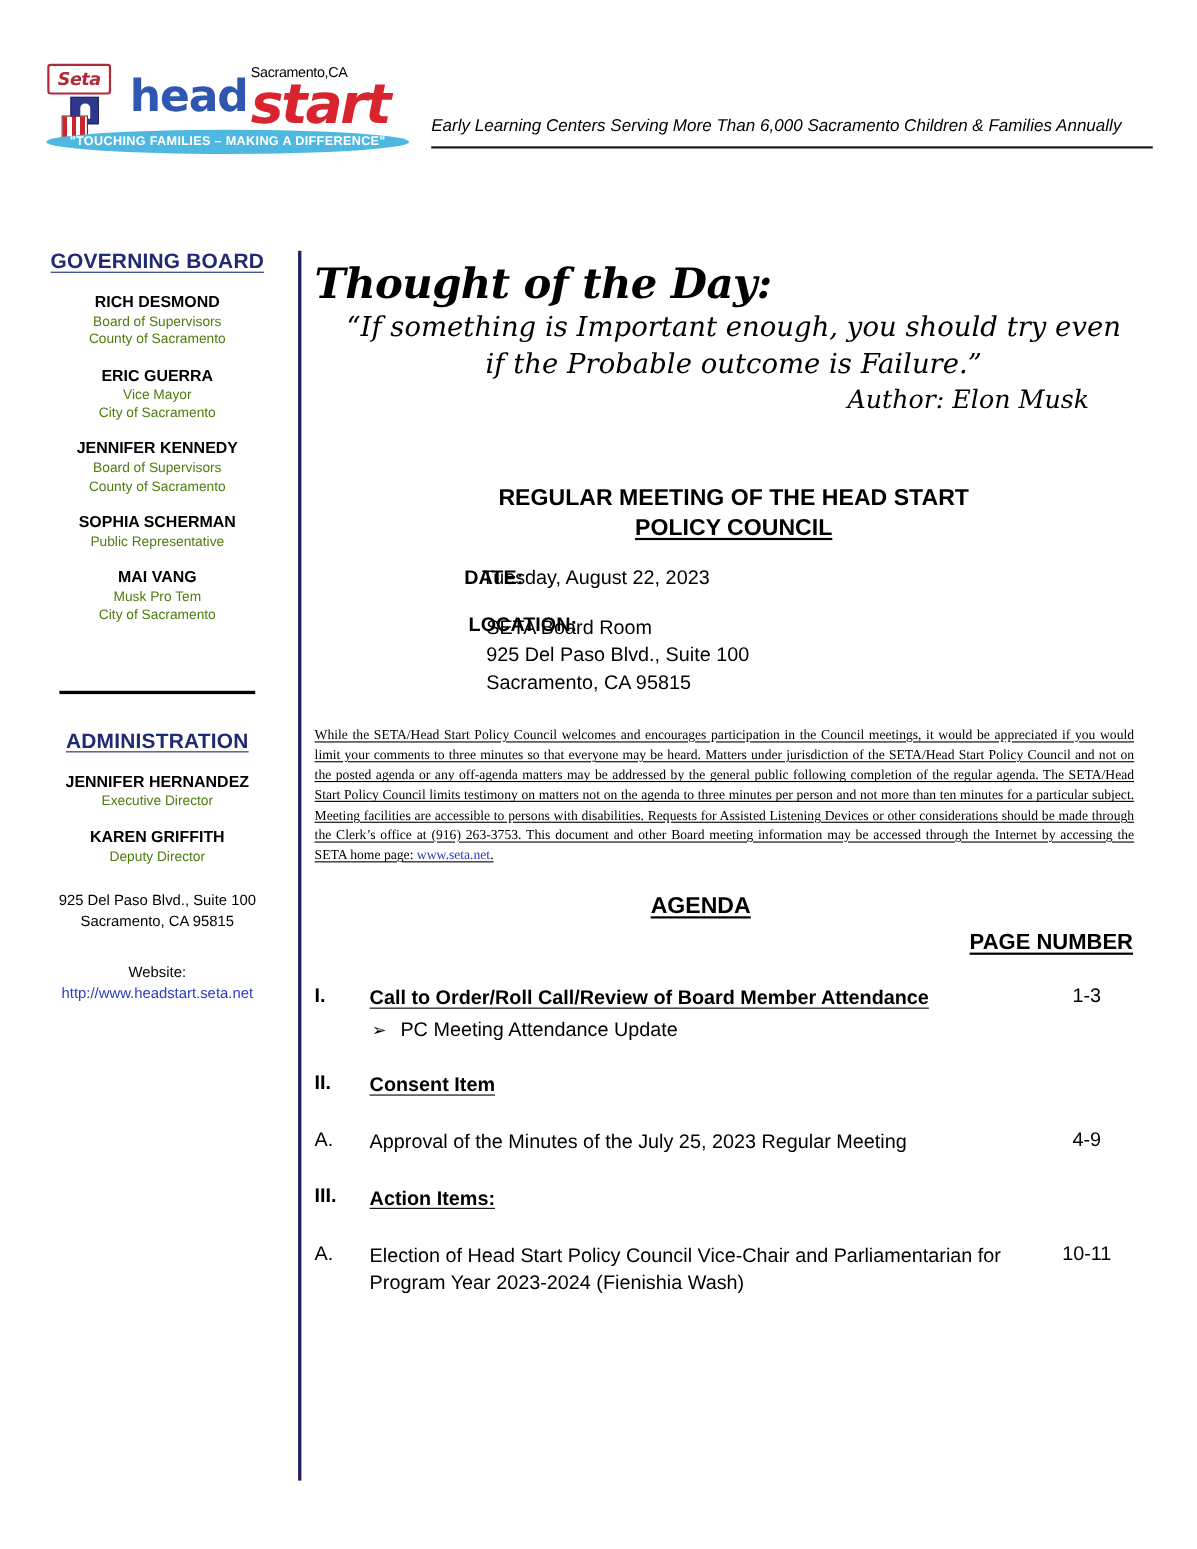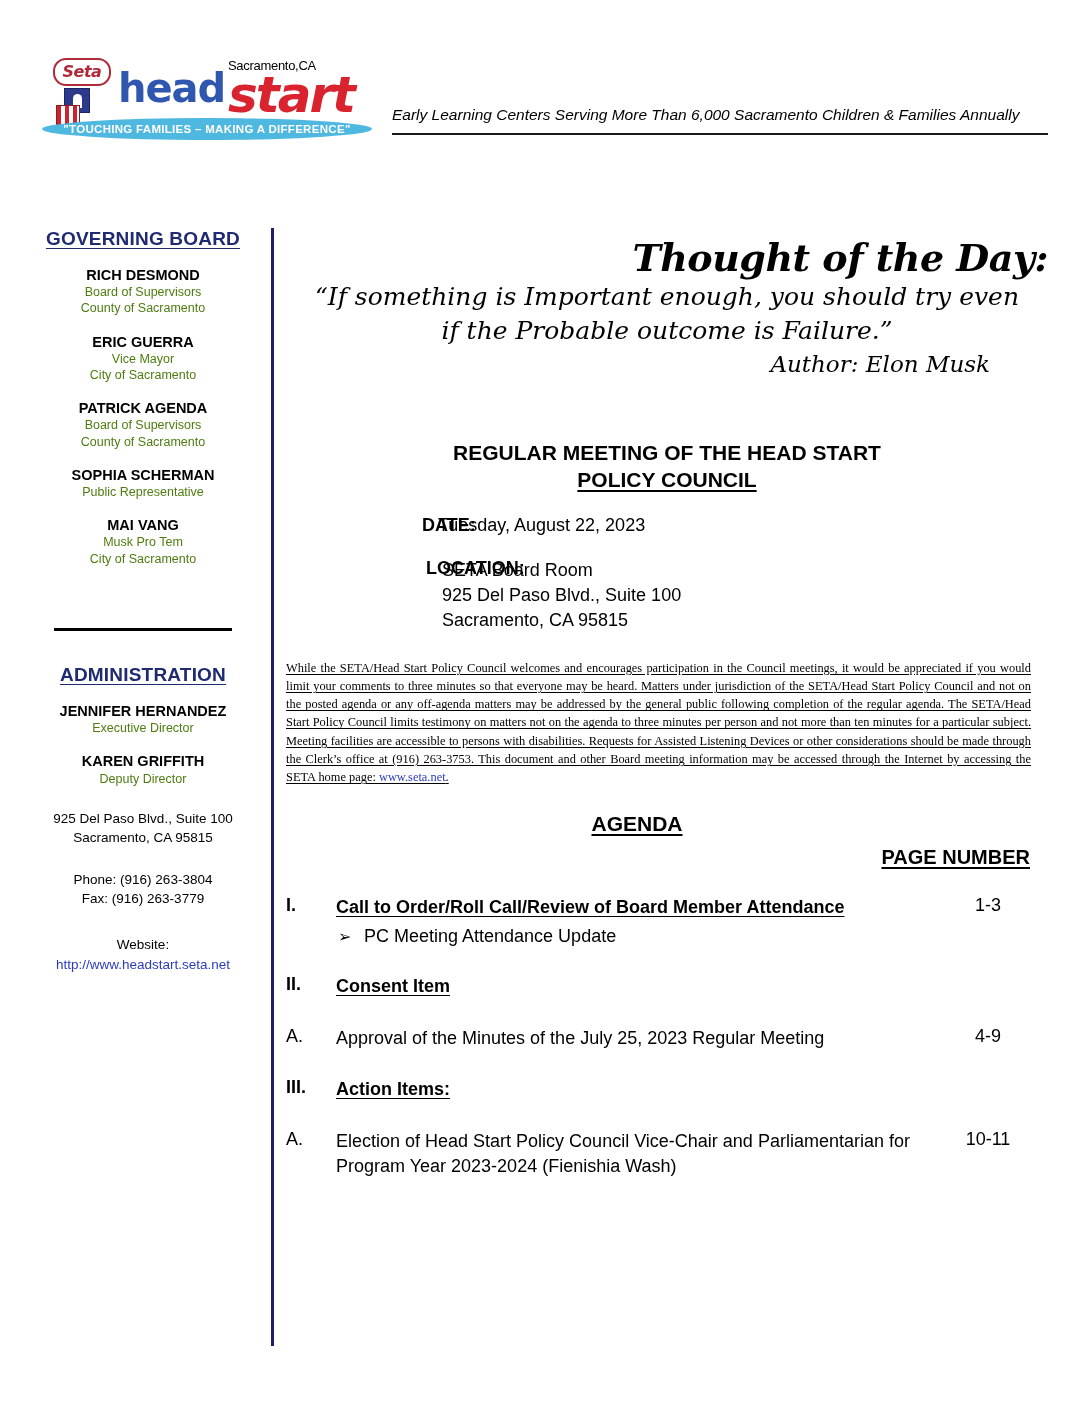"Seta" #seta-mark { border-radius: 13px -> 3px; left: 11px -> 1px }
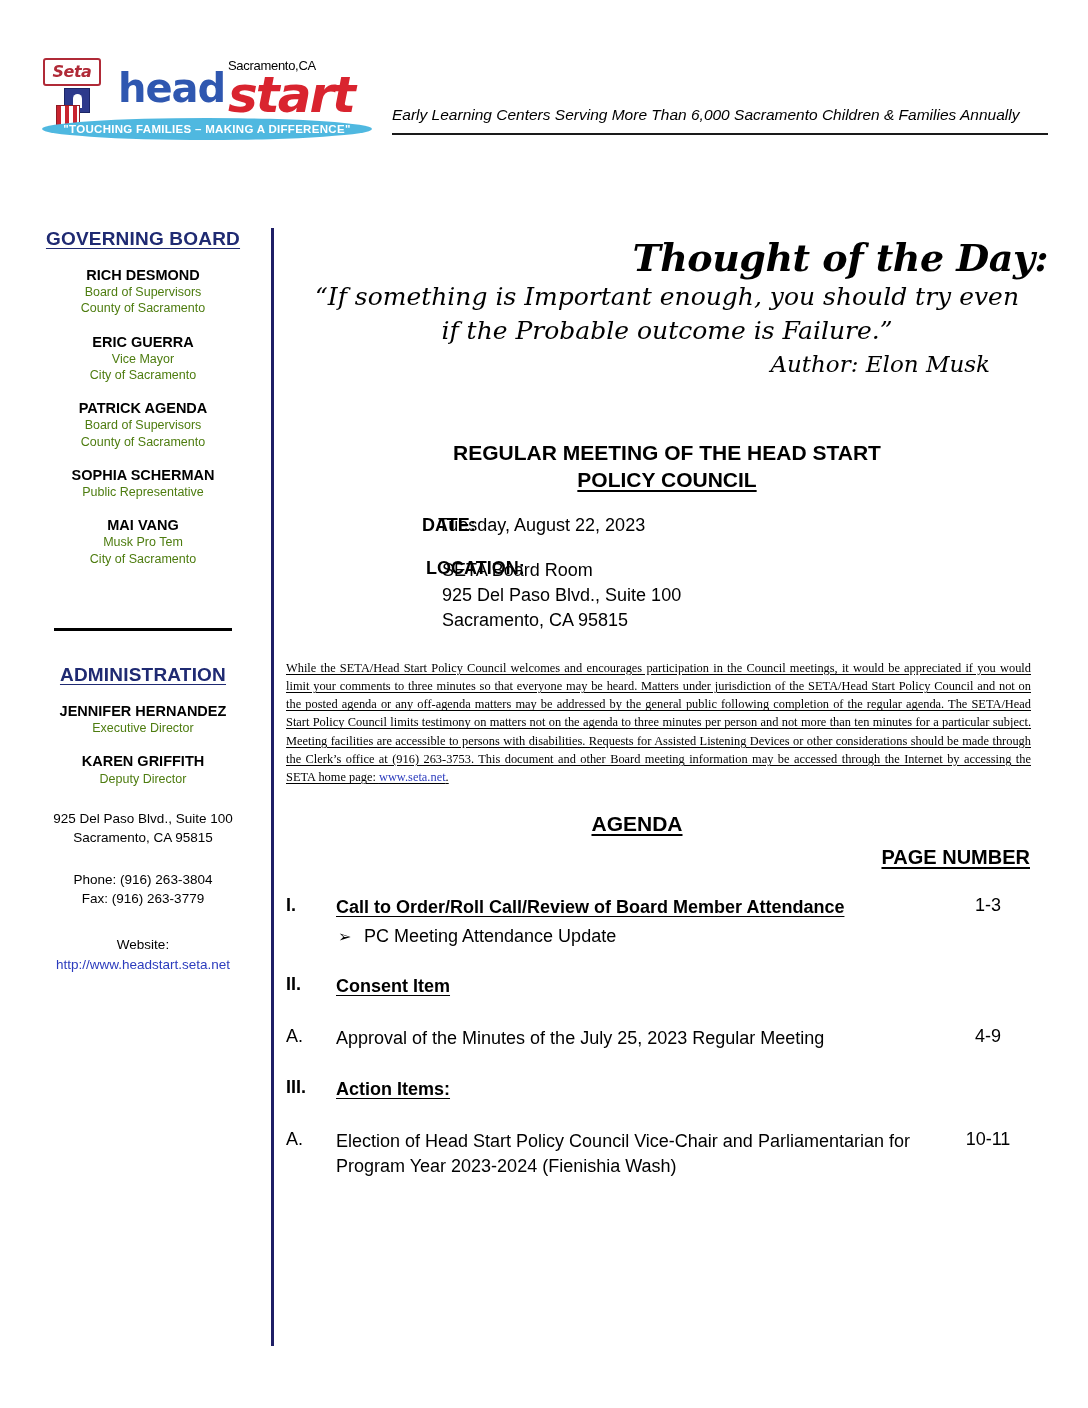"Thought of the Day:" #thought-title { text-align: right -> left }
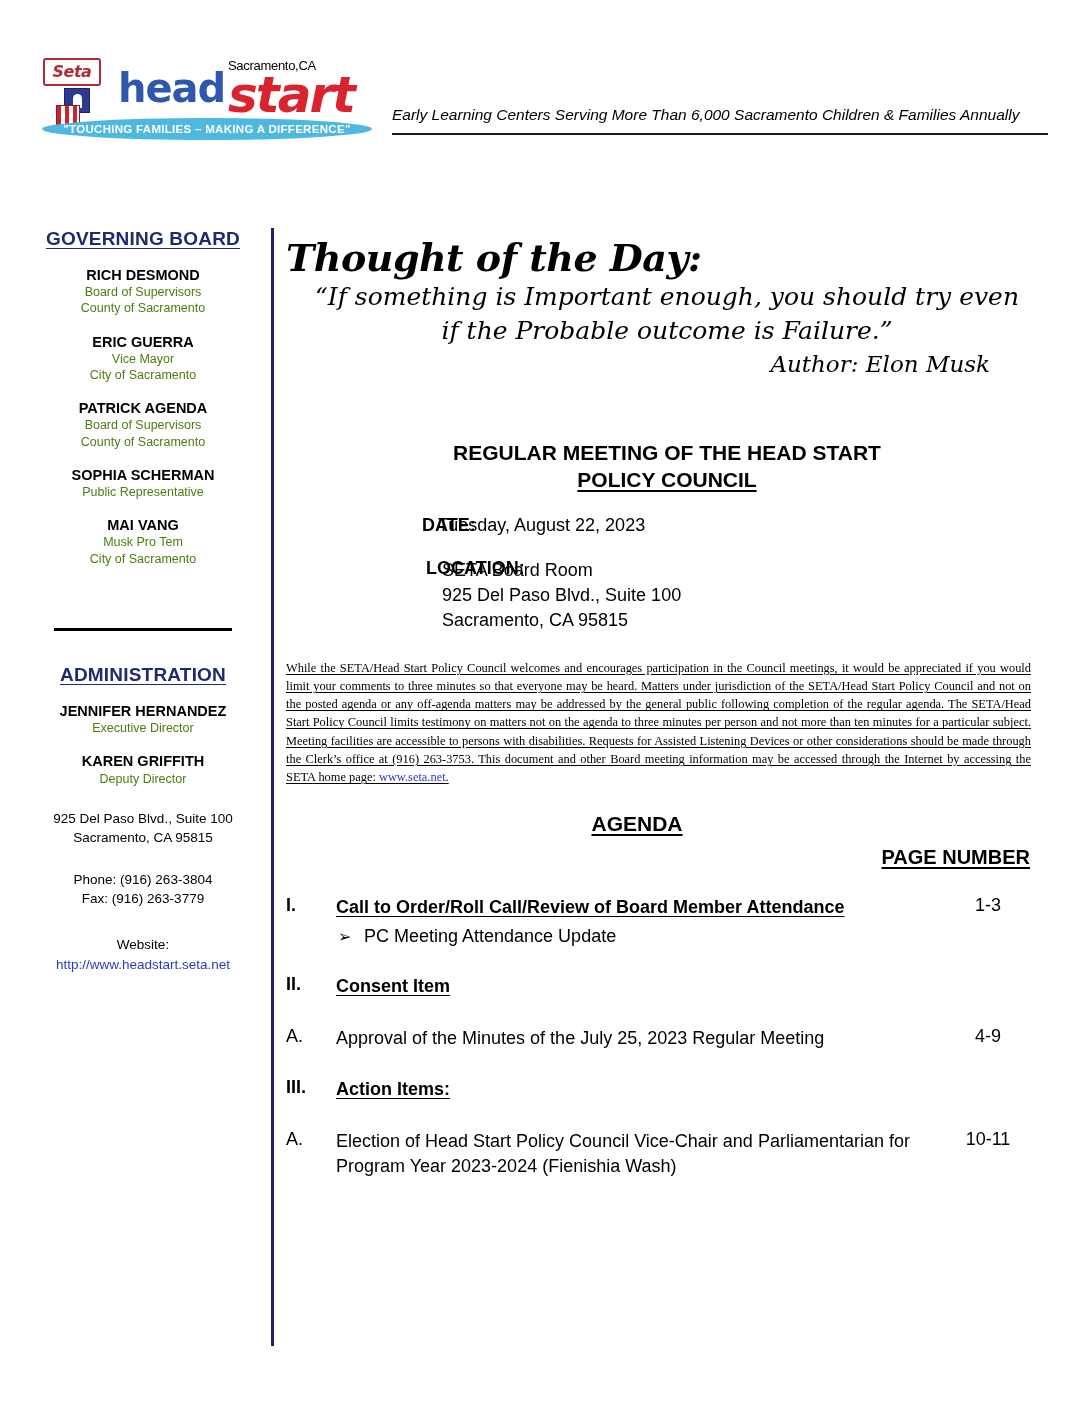"PATRICK AGENDA" div.member-name { text: PATRICK AGENDA -> JENNIFER KENNEDY }
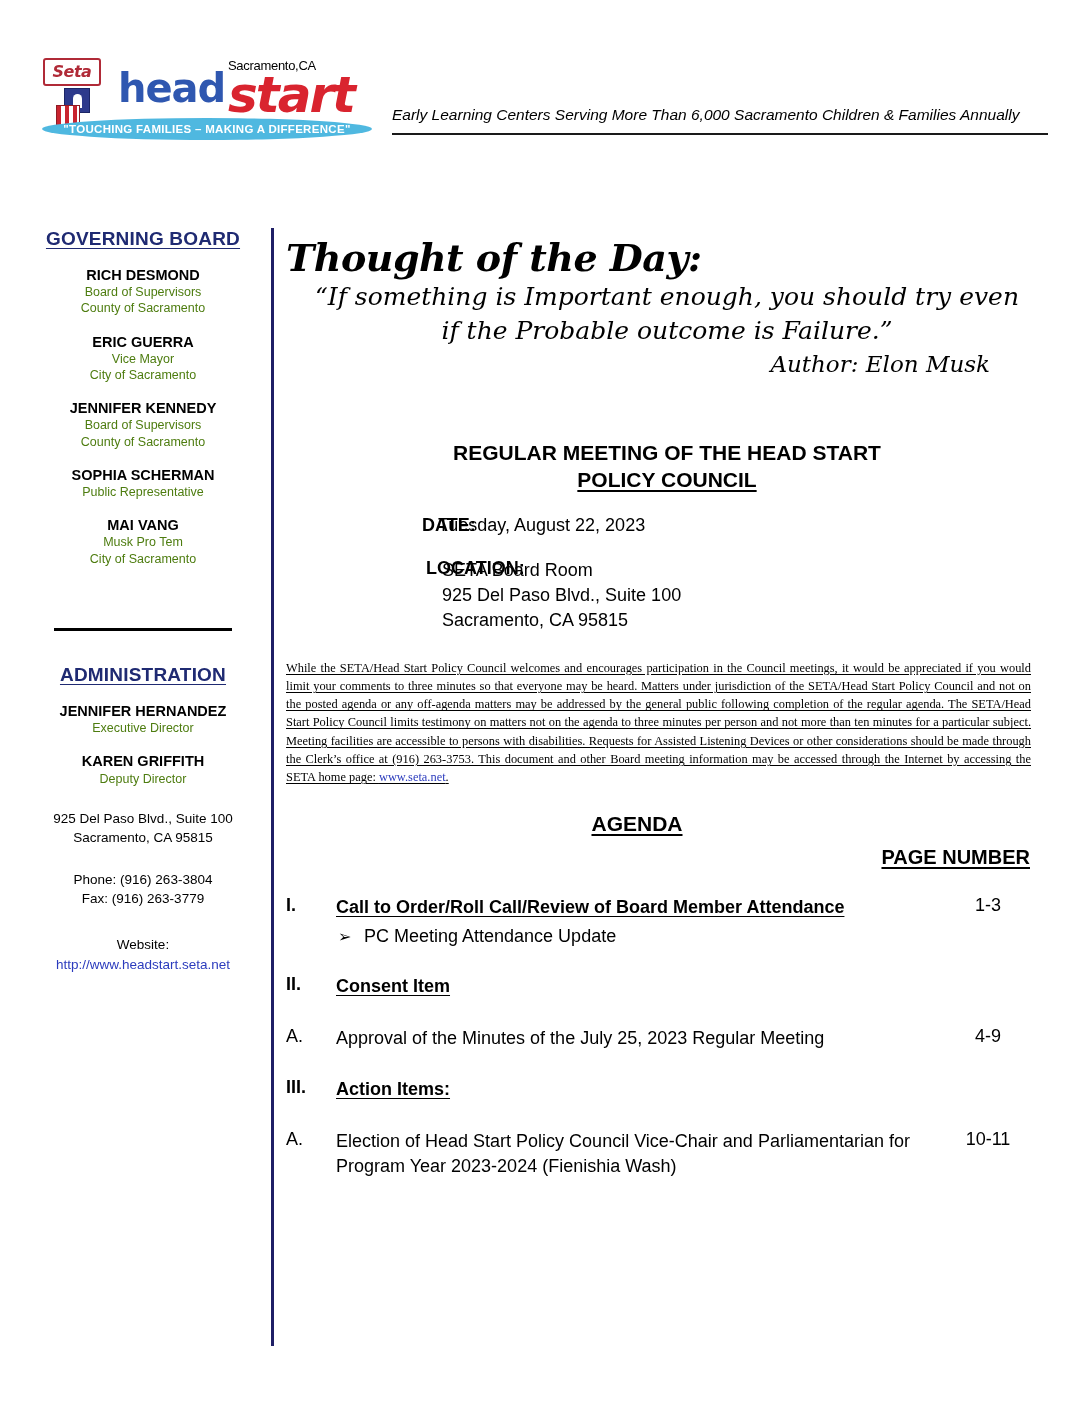"Phone: (916) 263-3804" div.contact-block { html: <div> <div>Phone: (916) 263-3804</div> <div>Fax: (916) 263-3779</div> </div> -> none }
